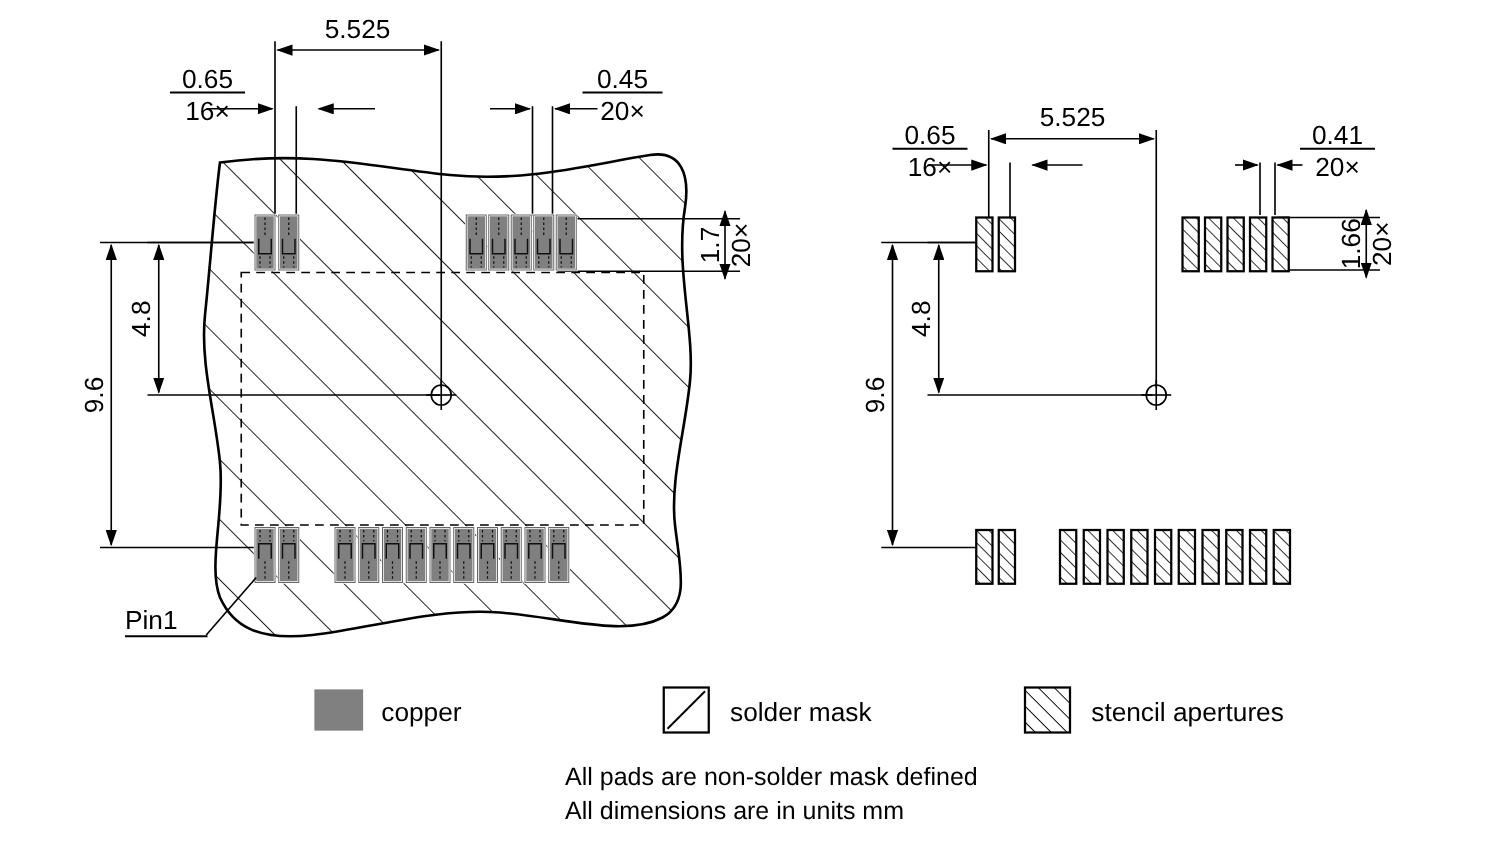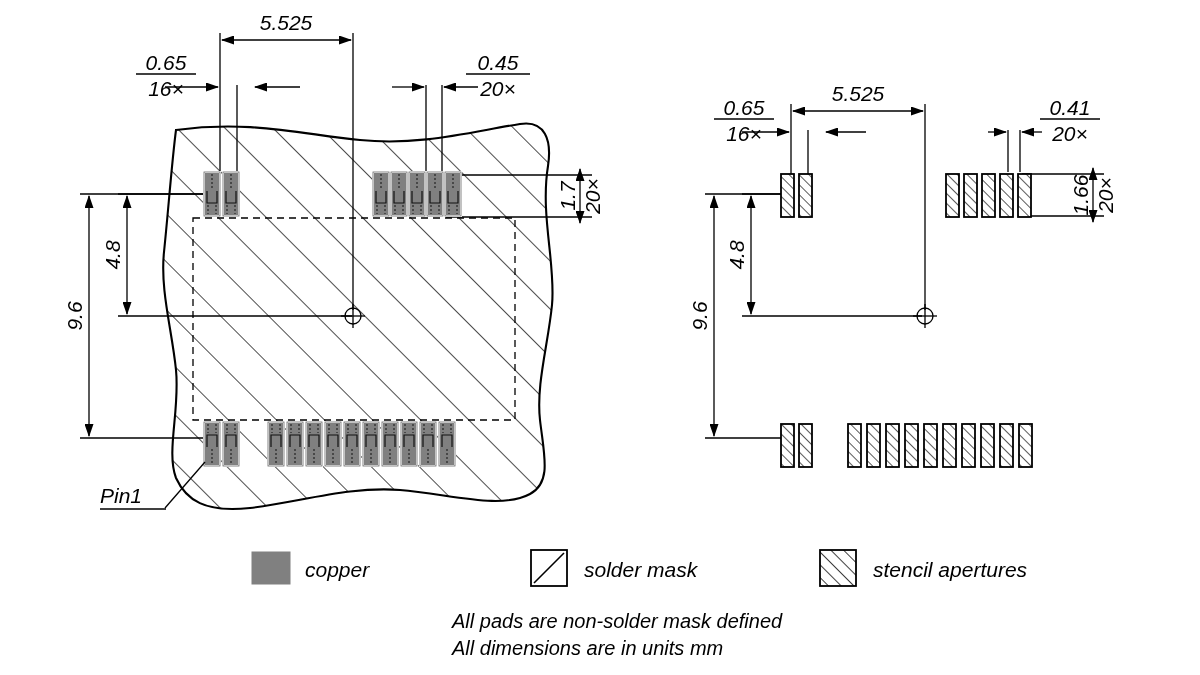"5.525" #root { font-style: italic -> none }
